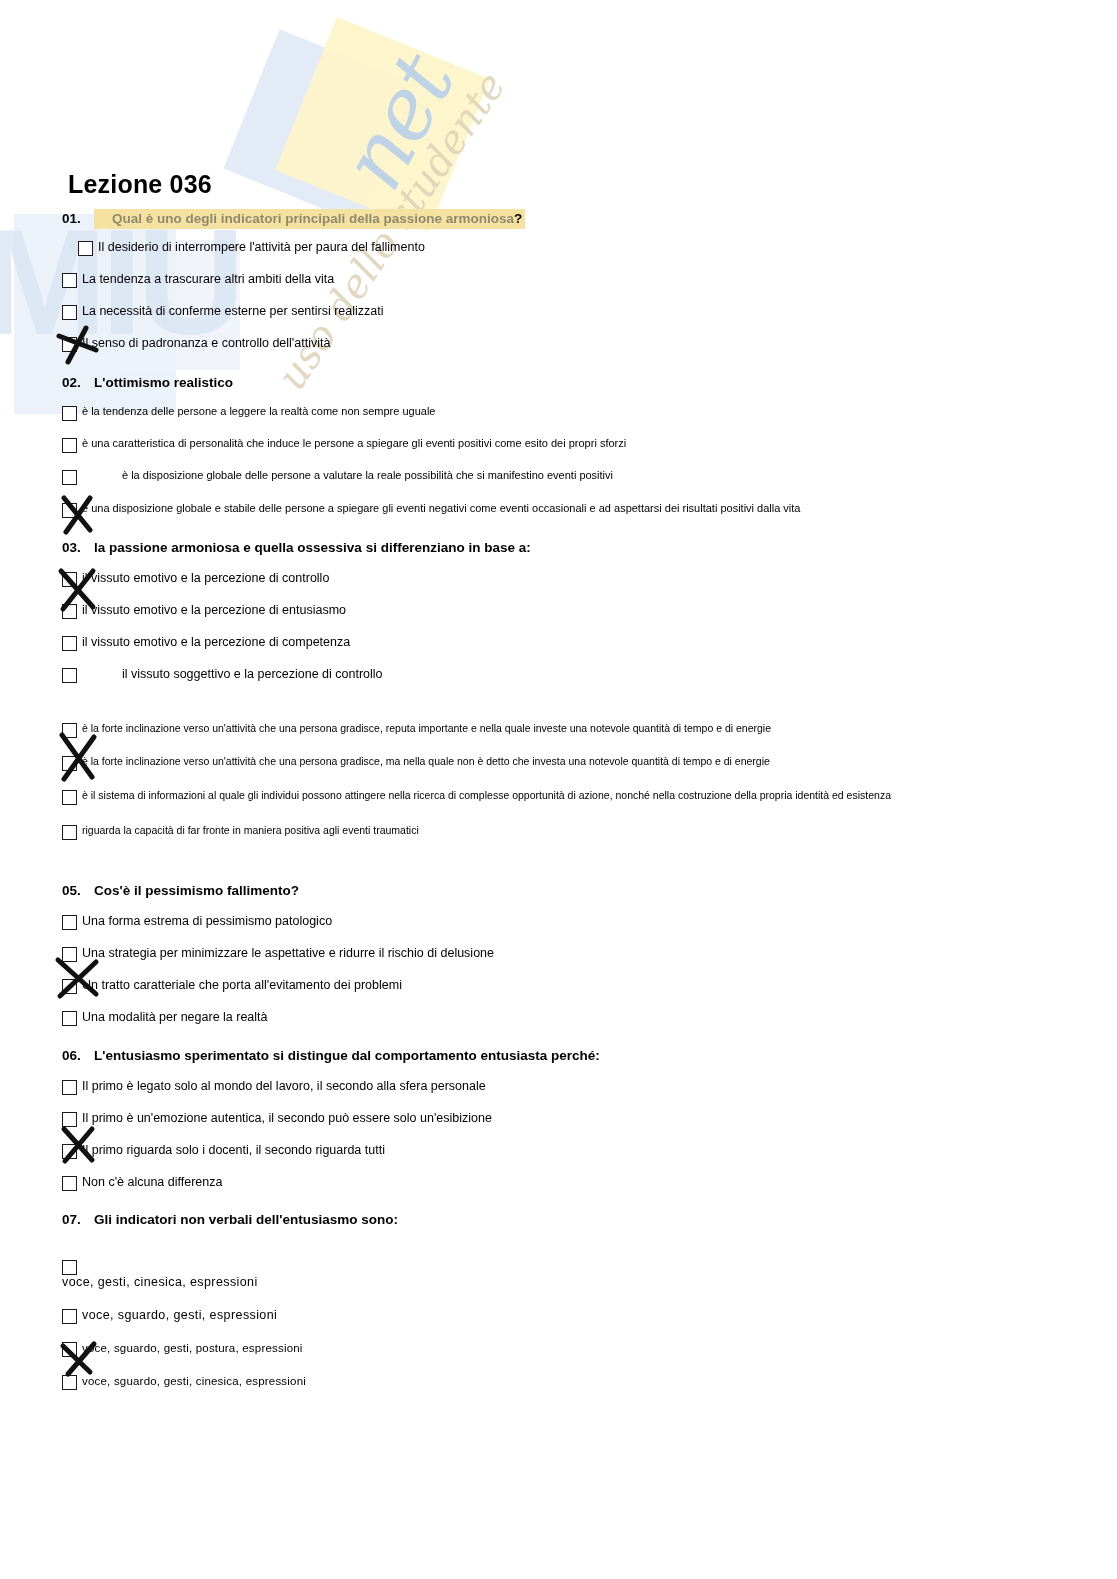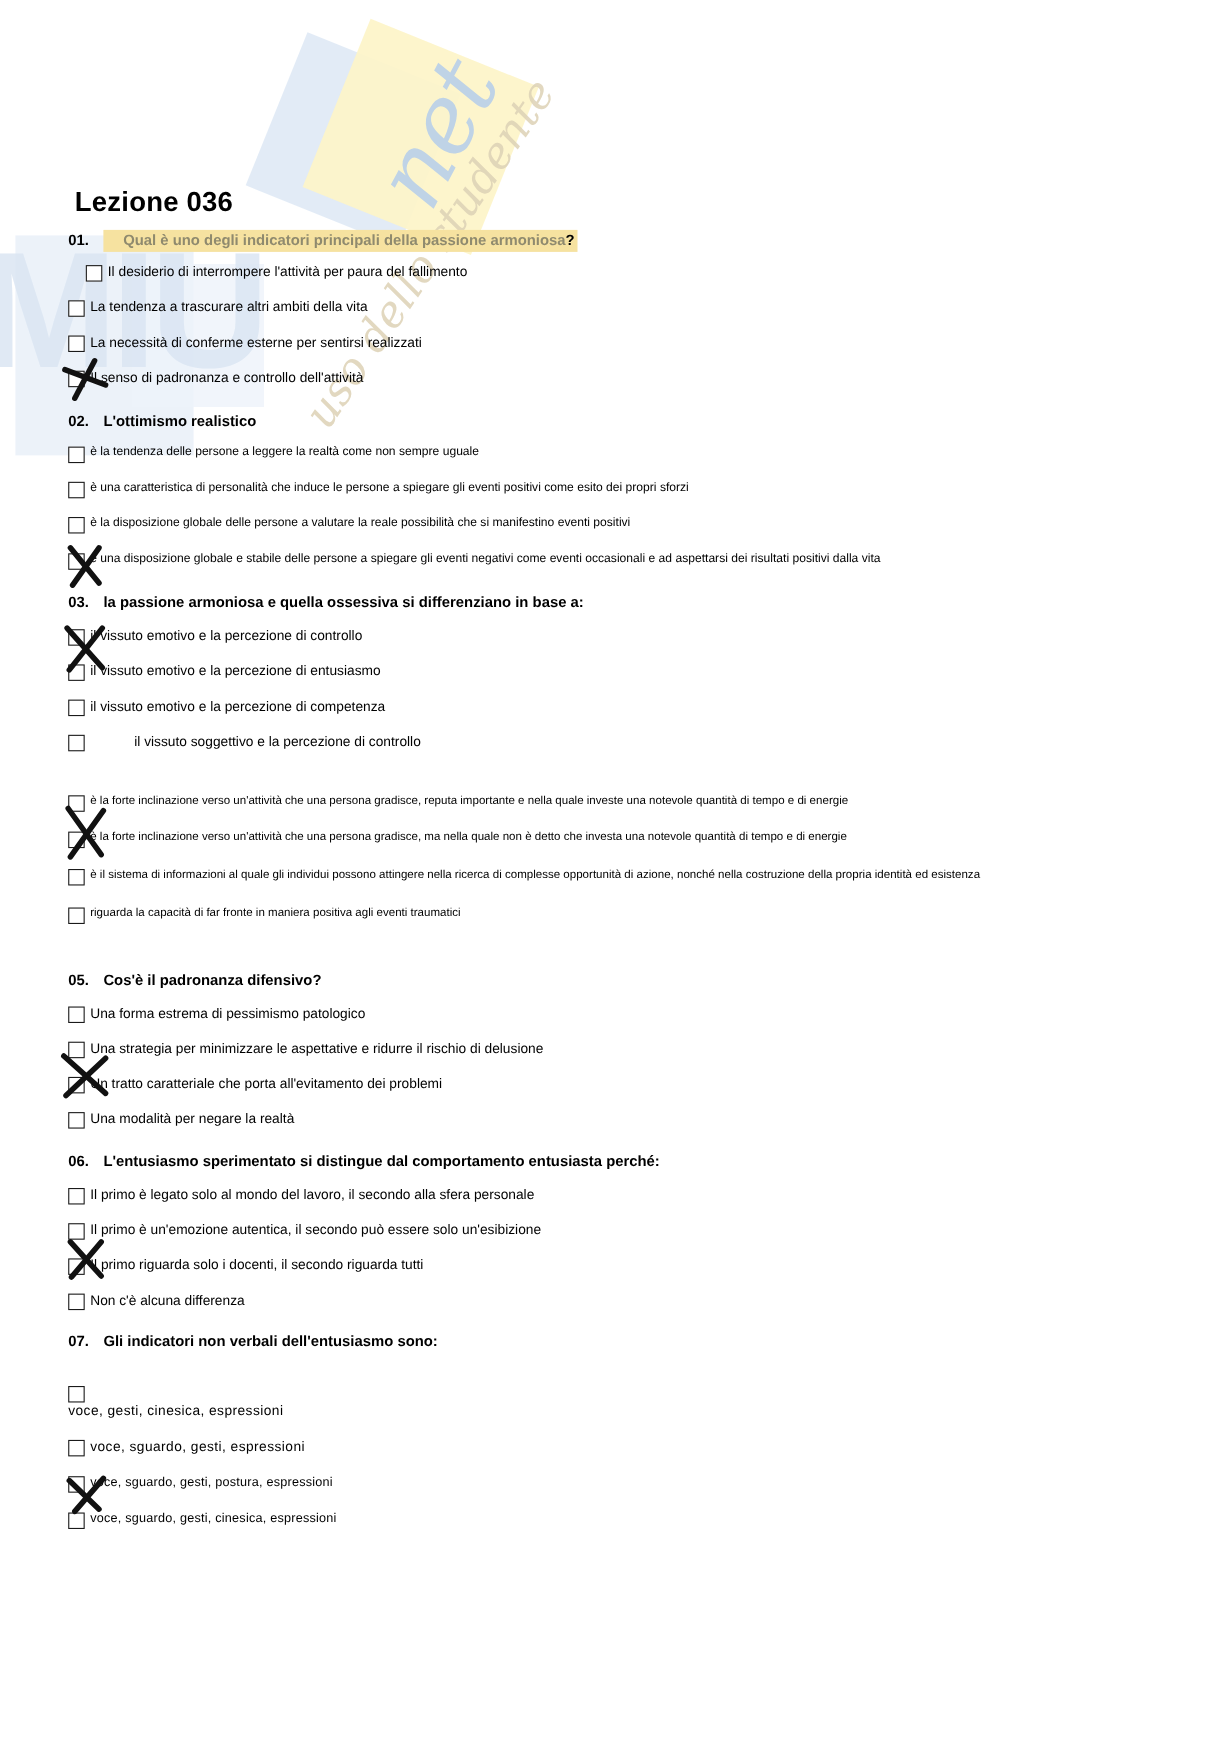"è la disposizione globale delle" div.opt-row { gap: none -> 40px }
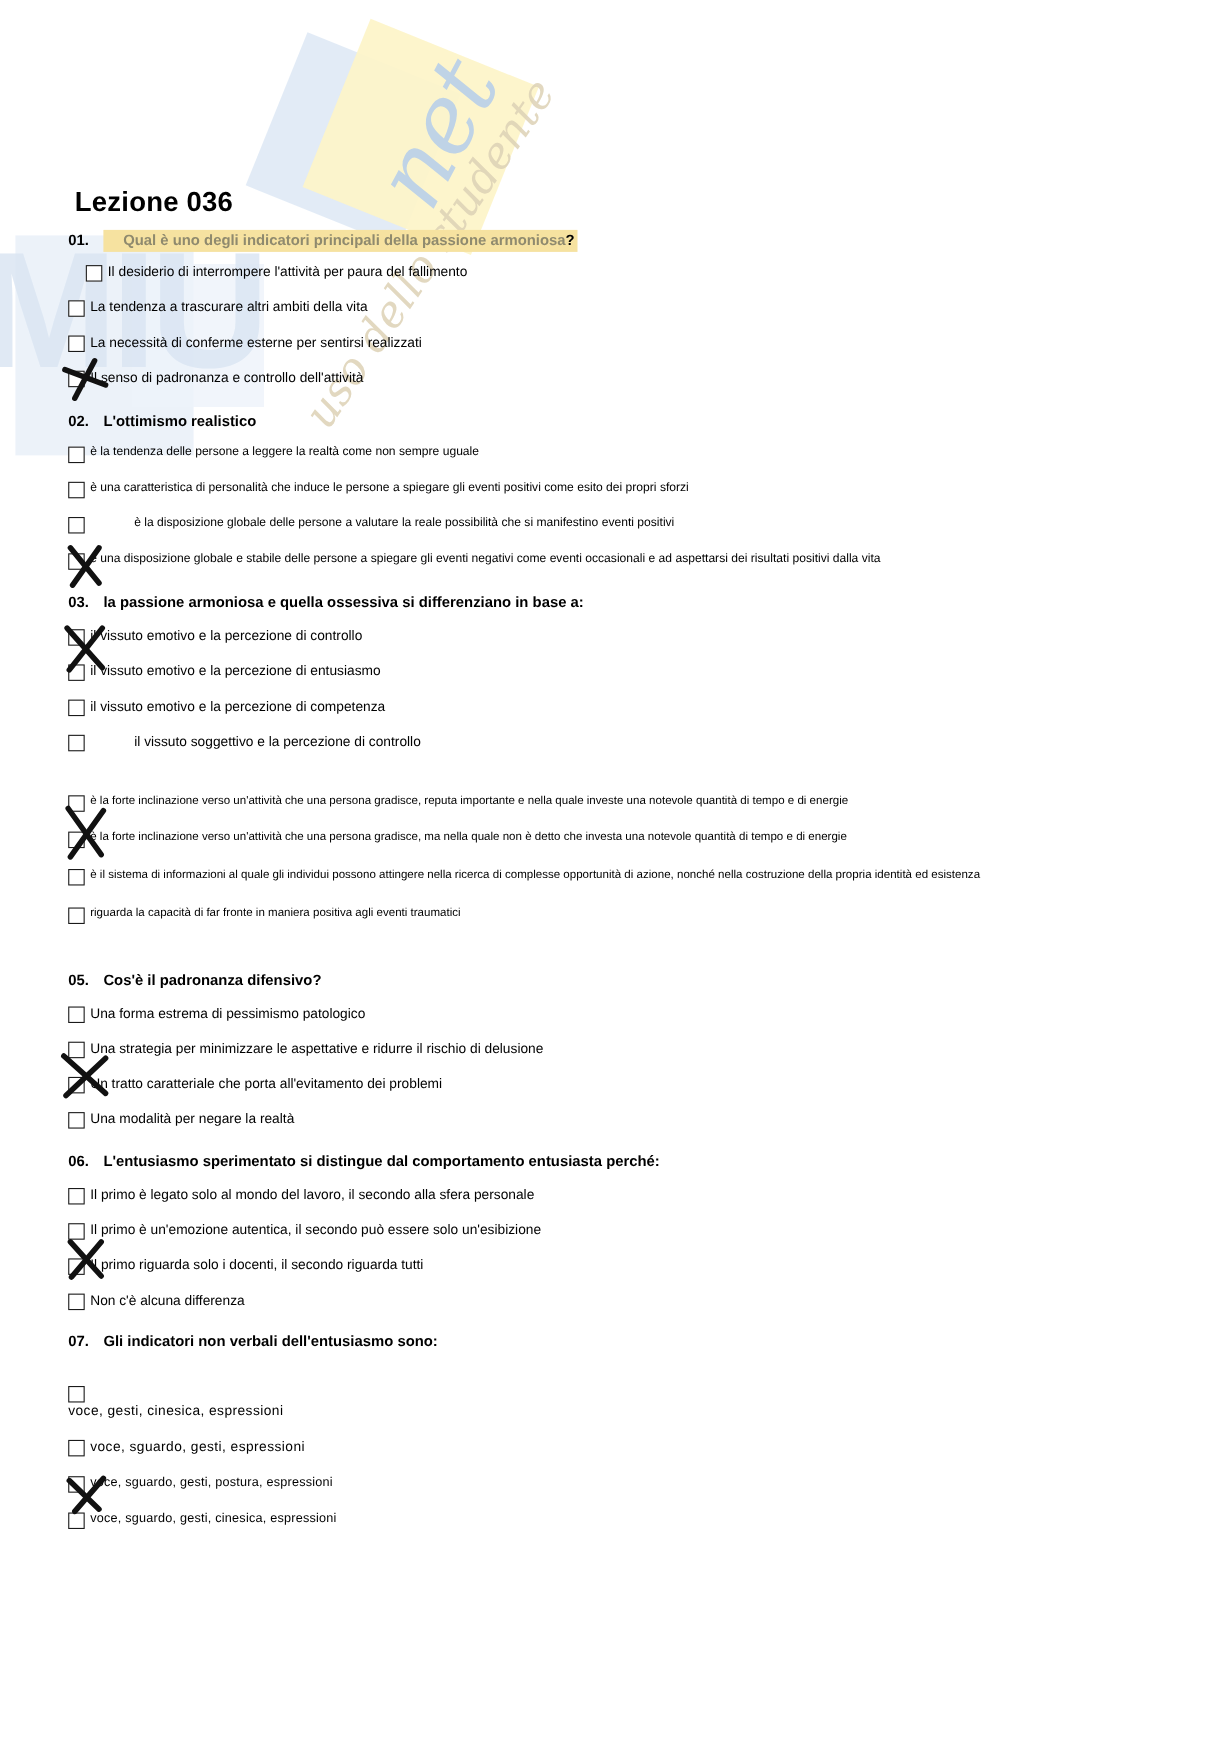"Cos'è il padronanza difensivo?" span { text: padronanza difensivo -> pessimismo fallimento }
